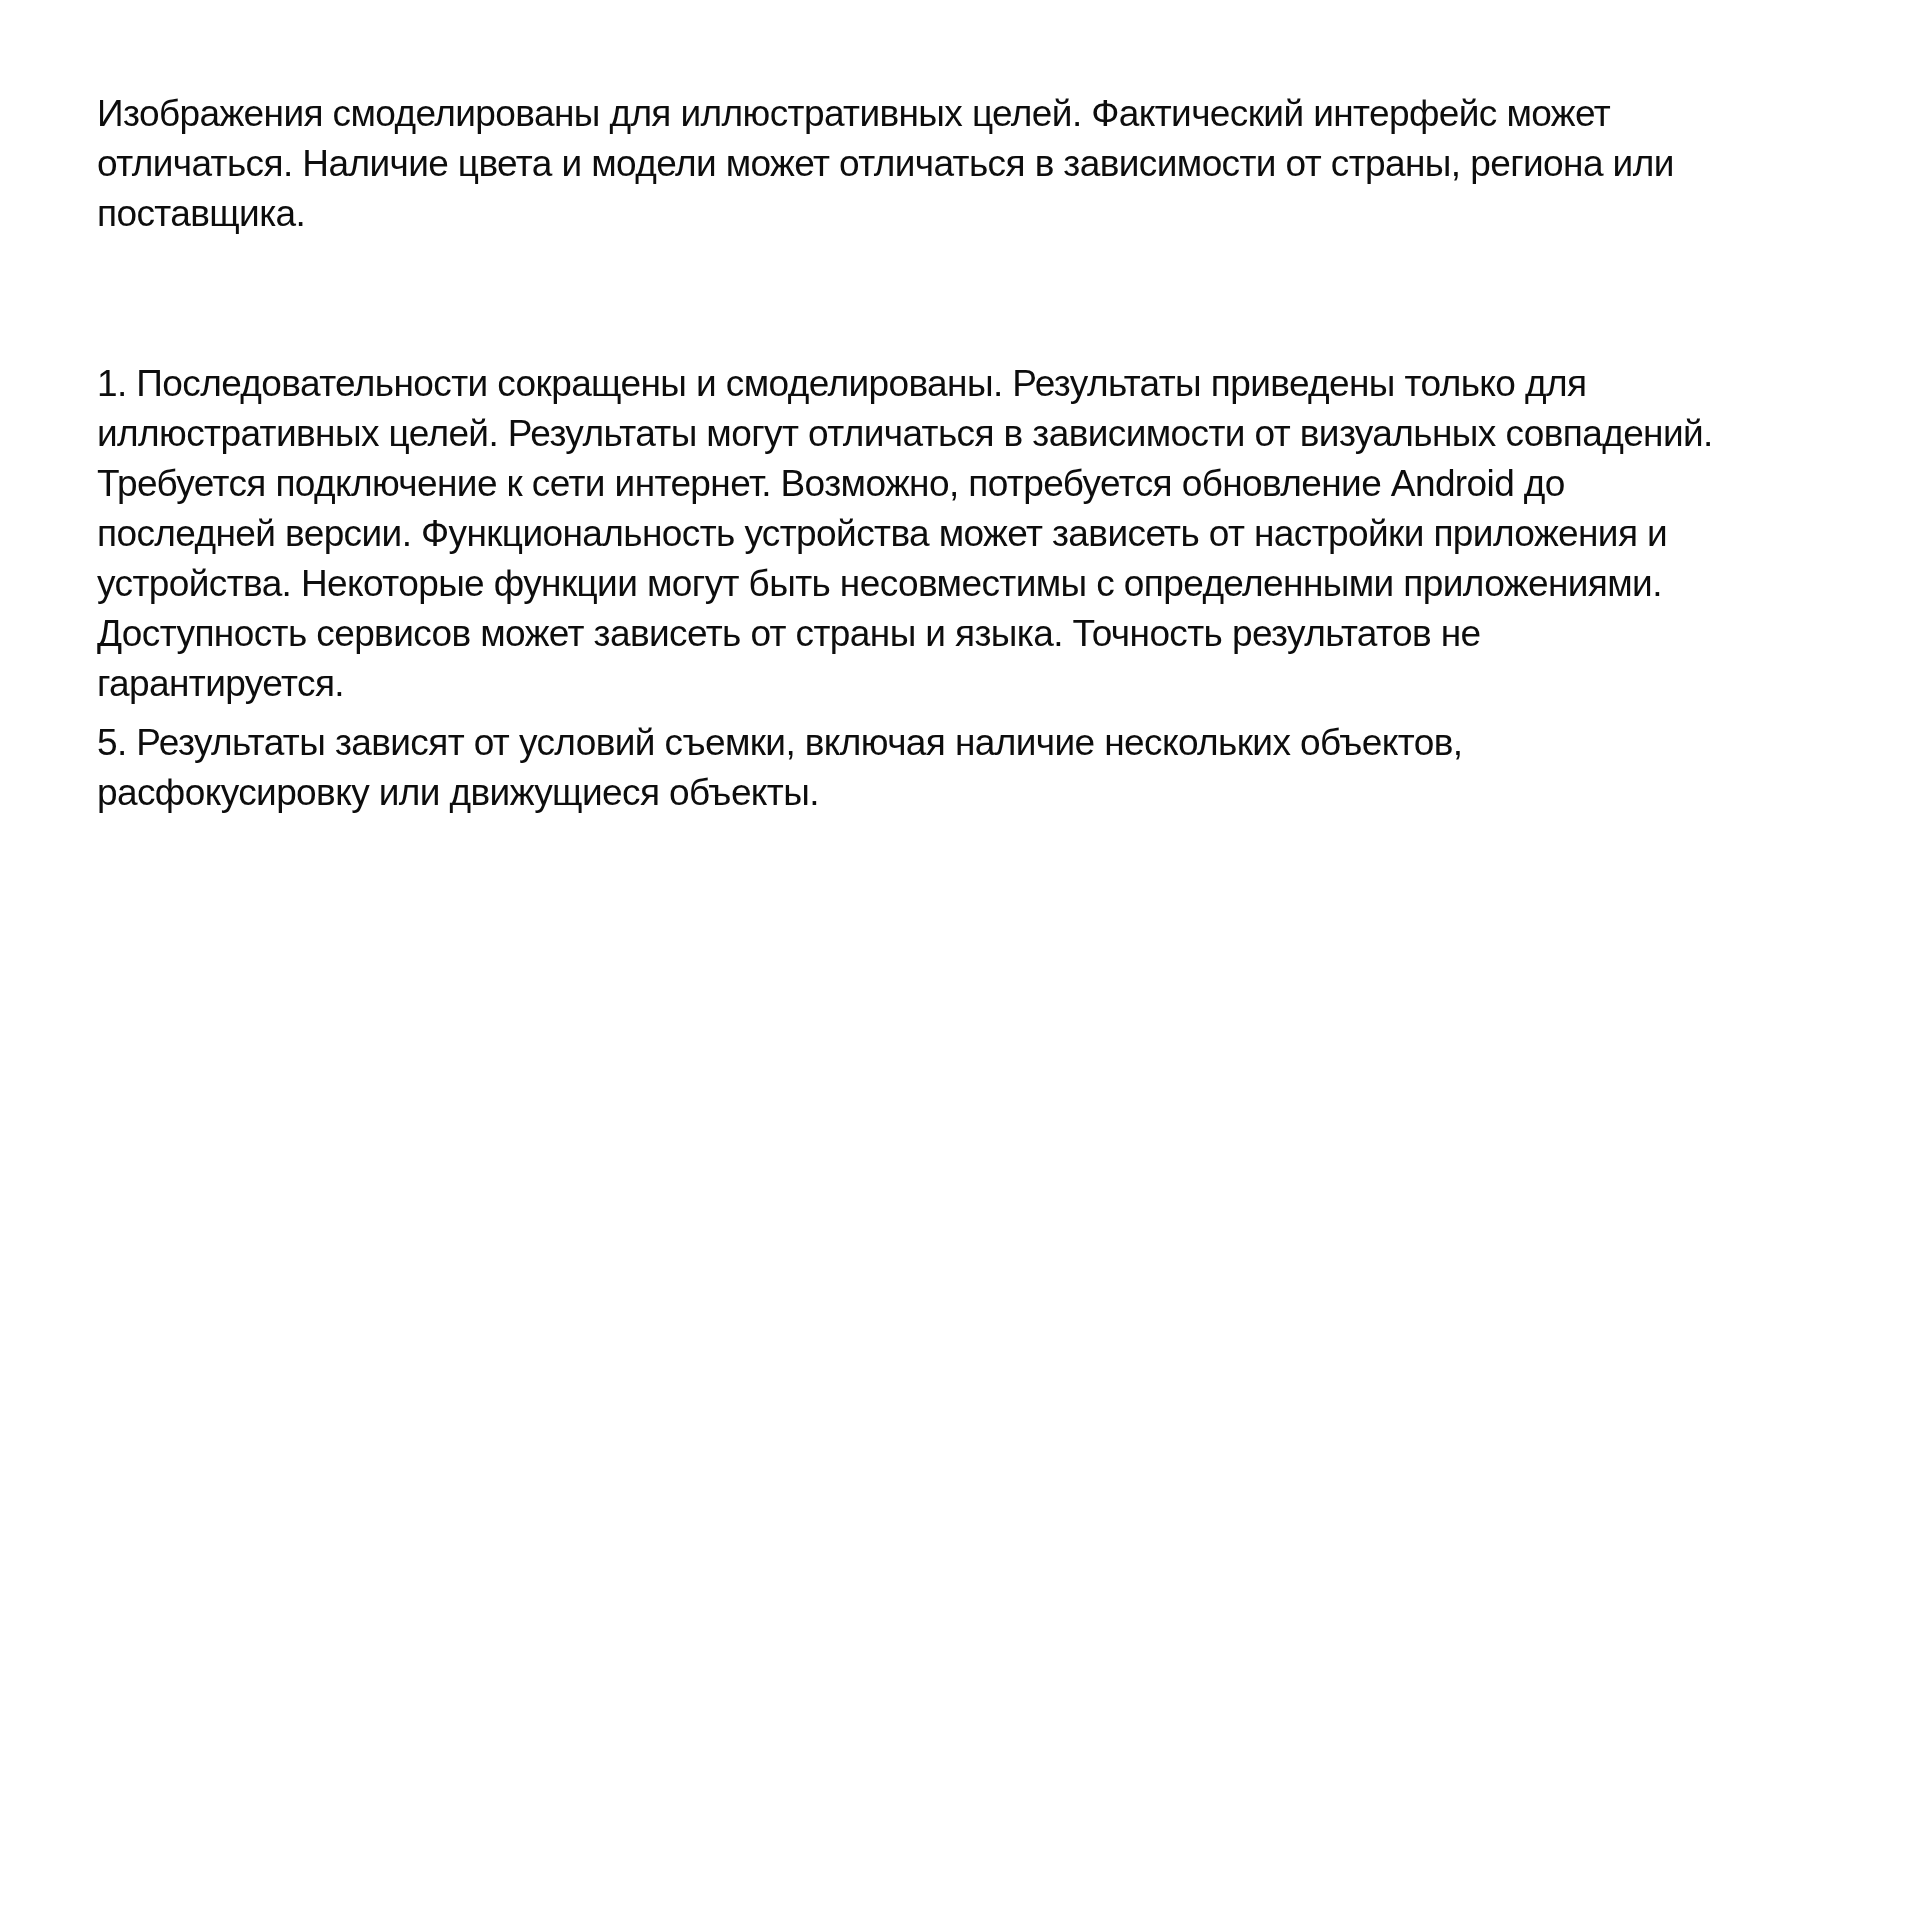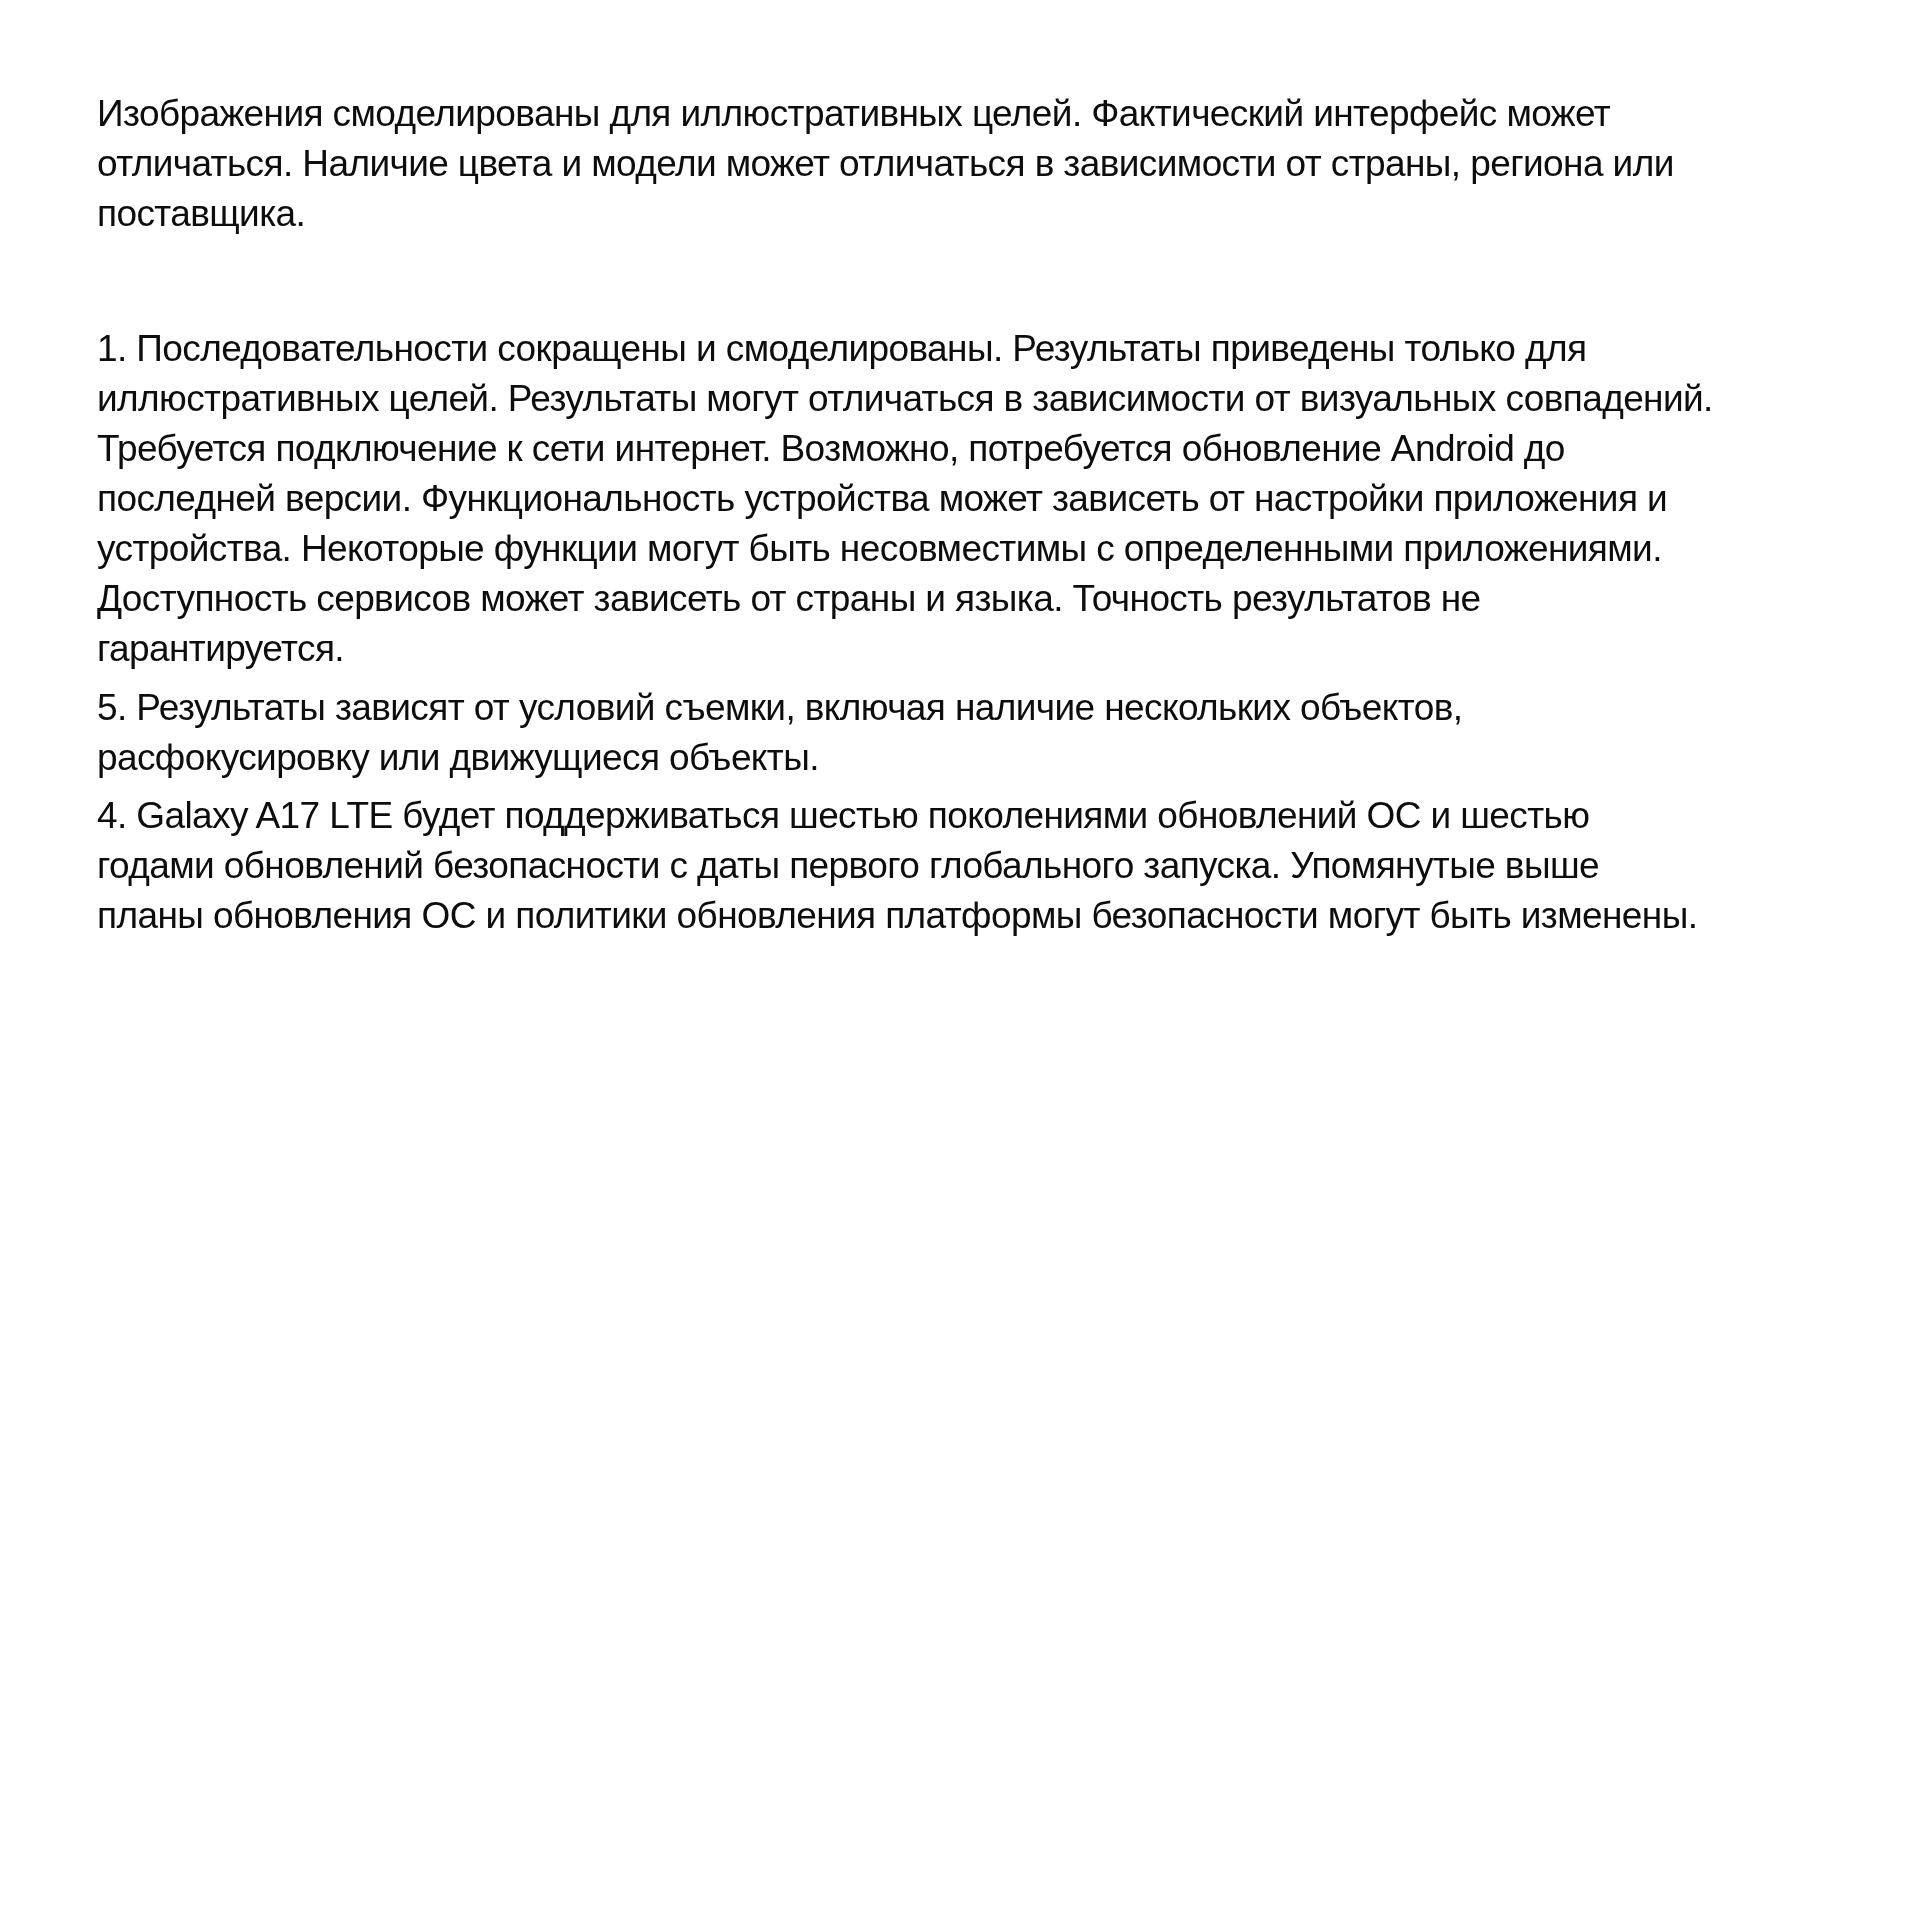"Изображения смоделированы для" .intro { margin-bottom: 85px -> 120px }
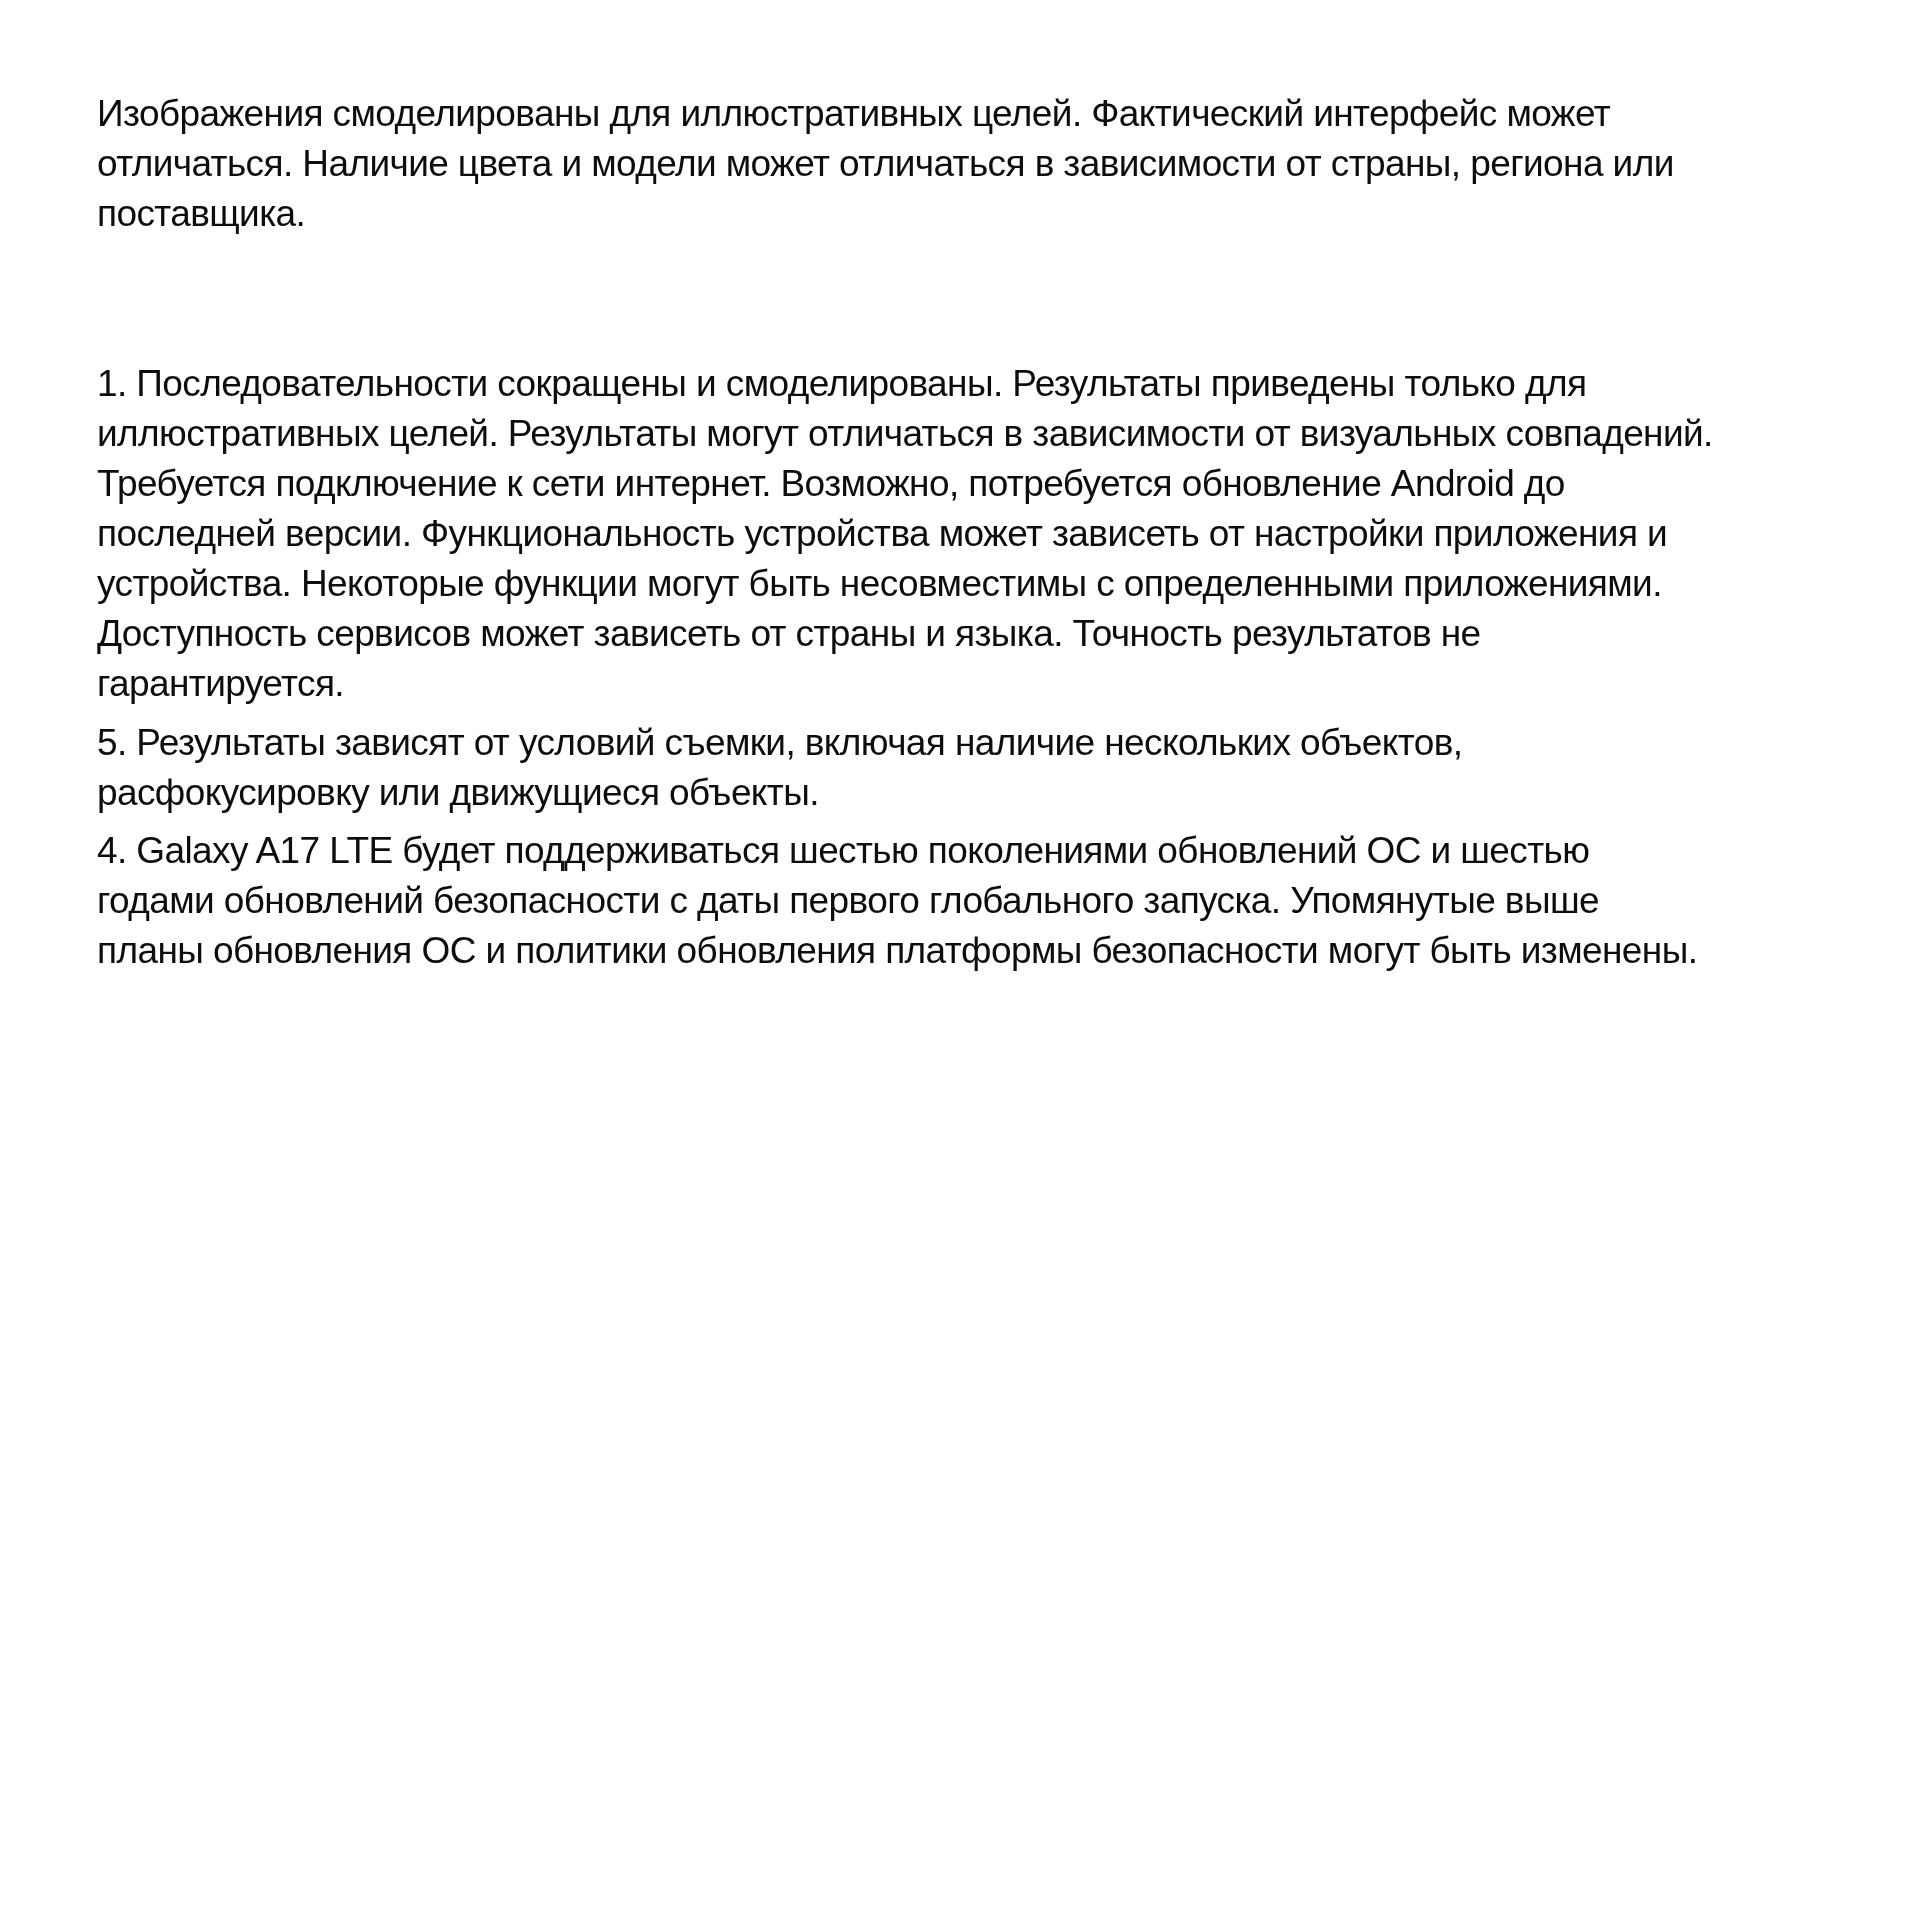"4. Galaxy A17 LTE будет" p.disclaimer-text { html: <p>4. Galaxy A17 LTE будет поддерживаться шестью поколениями обновлений ОС и шестью годами обновлений безопасности с даты первого глобального запуска. Упомянутые выше планы обновления ОС и политики обновления платформы безопасности могут быть изменены.</p> -> none }
